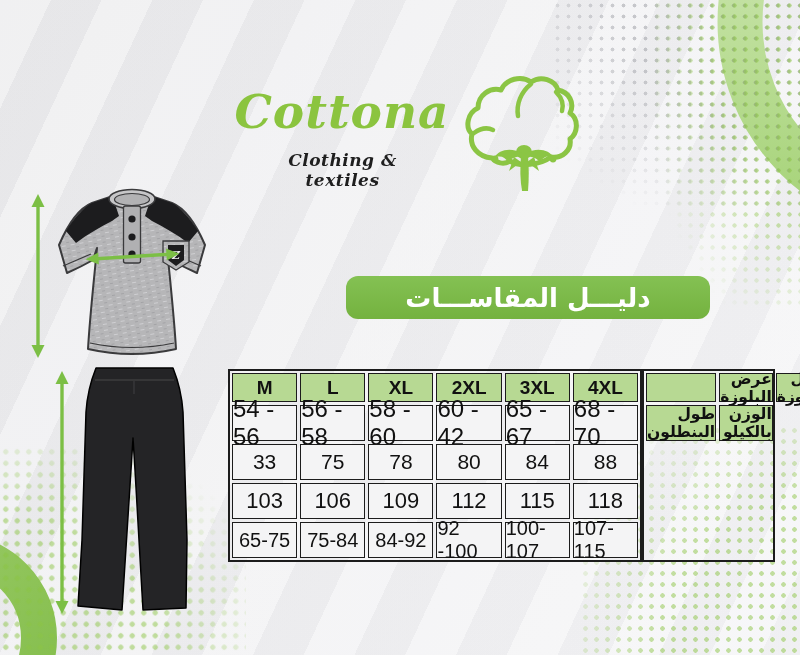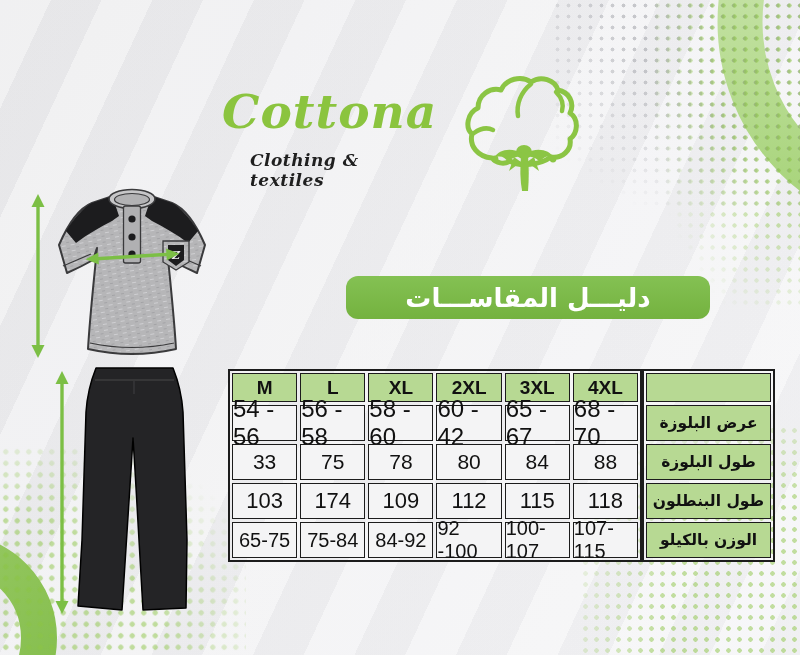"Cottona" #brand-name { text-align: left -> center }
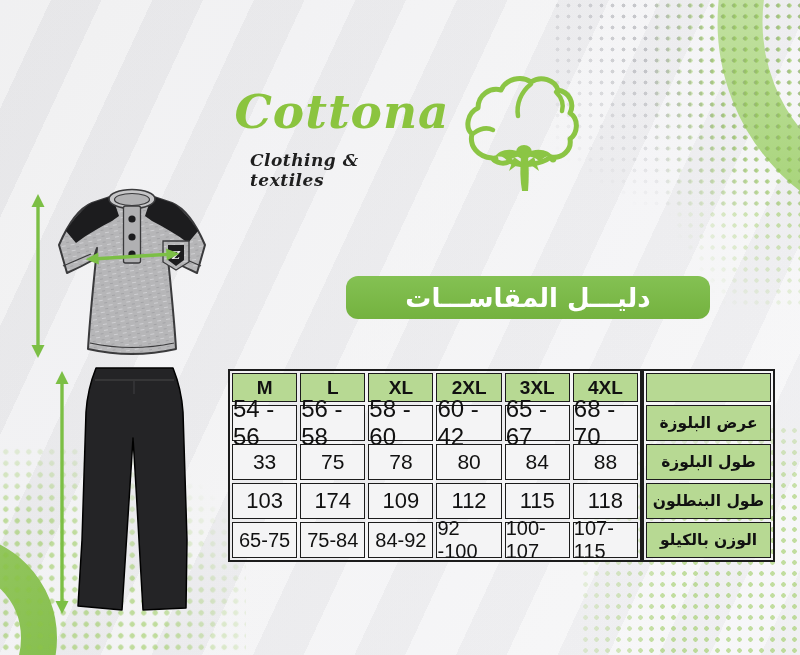"Clothing & textiles" #brand-tagline { text-align: none -> center }
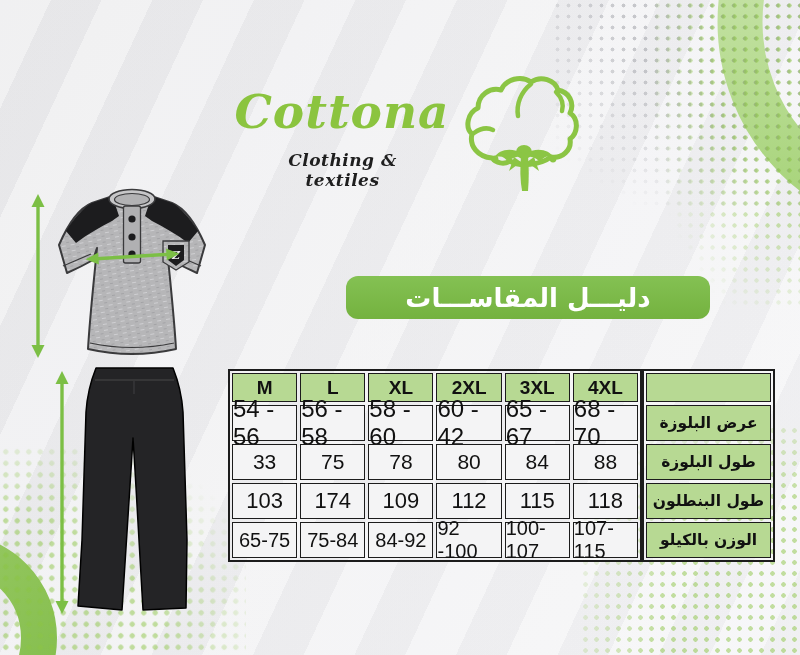"عرض البلوزة" #labels-table { grid-template-columns: 1fr -> 1fr 1fr 1fr }
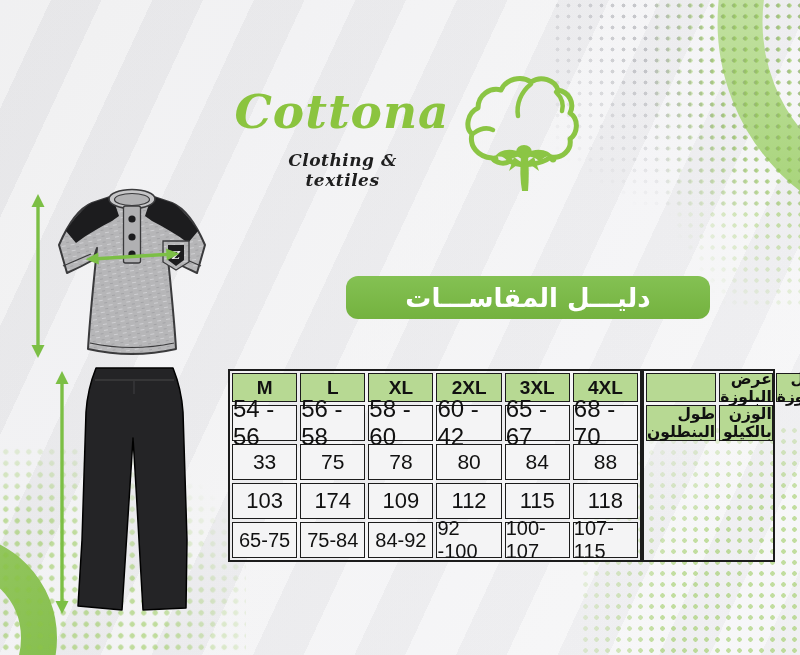"174" div.cell { text: 174 -> 106 }
